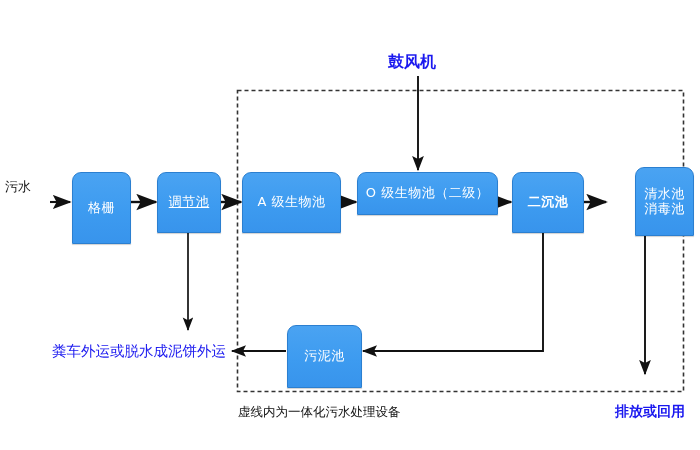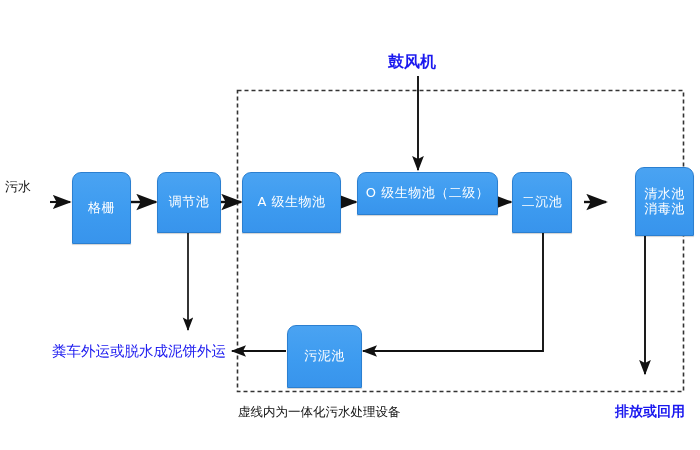"调节池" div.node { text-decoration: none -> underline }
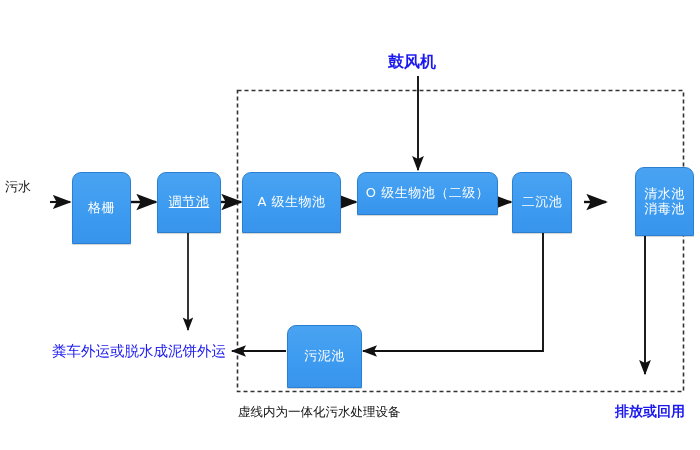"二沉池" div.node { font-weight: none -> bold; width: 60px -> 72px }
